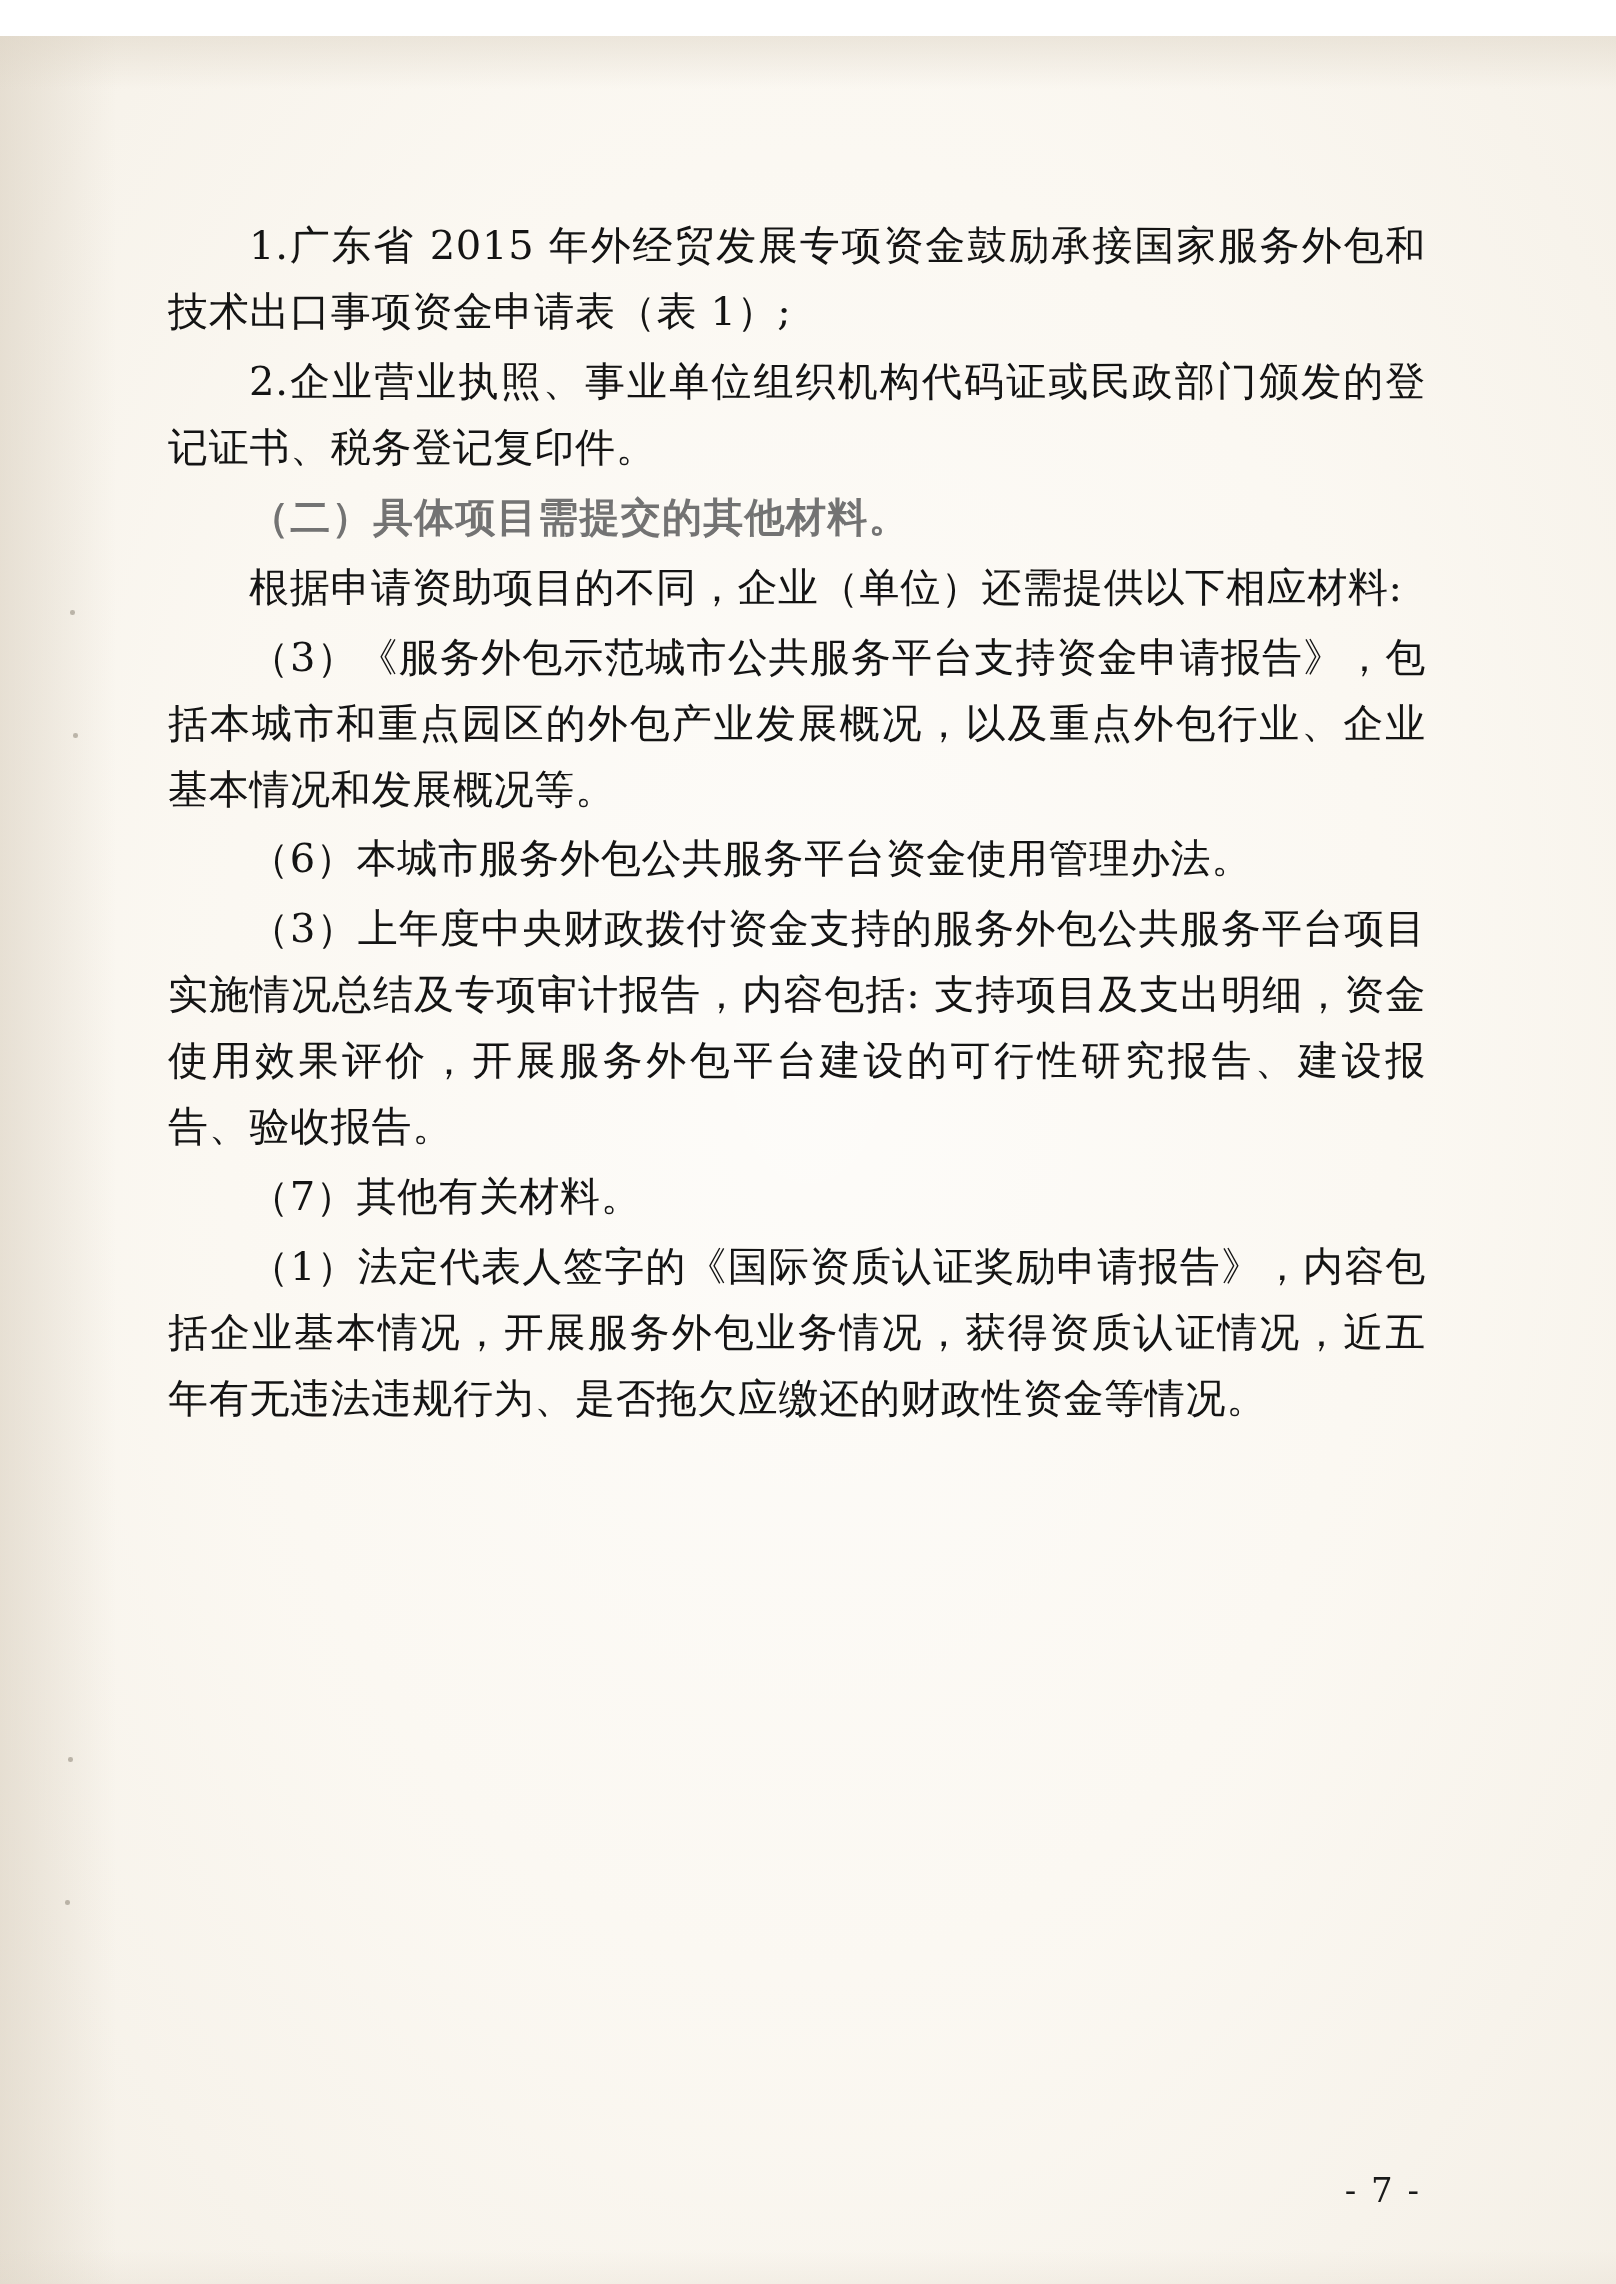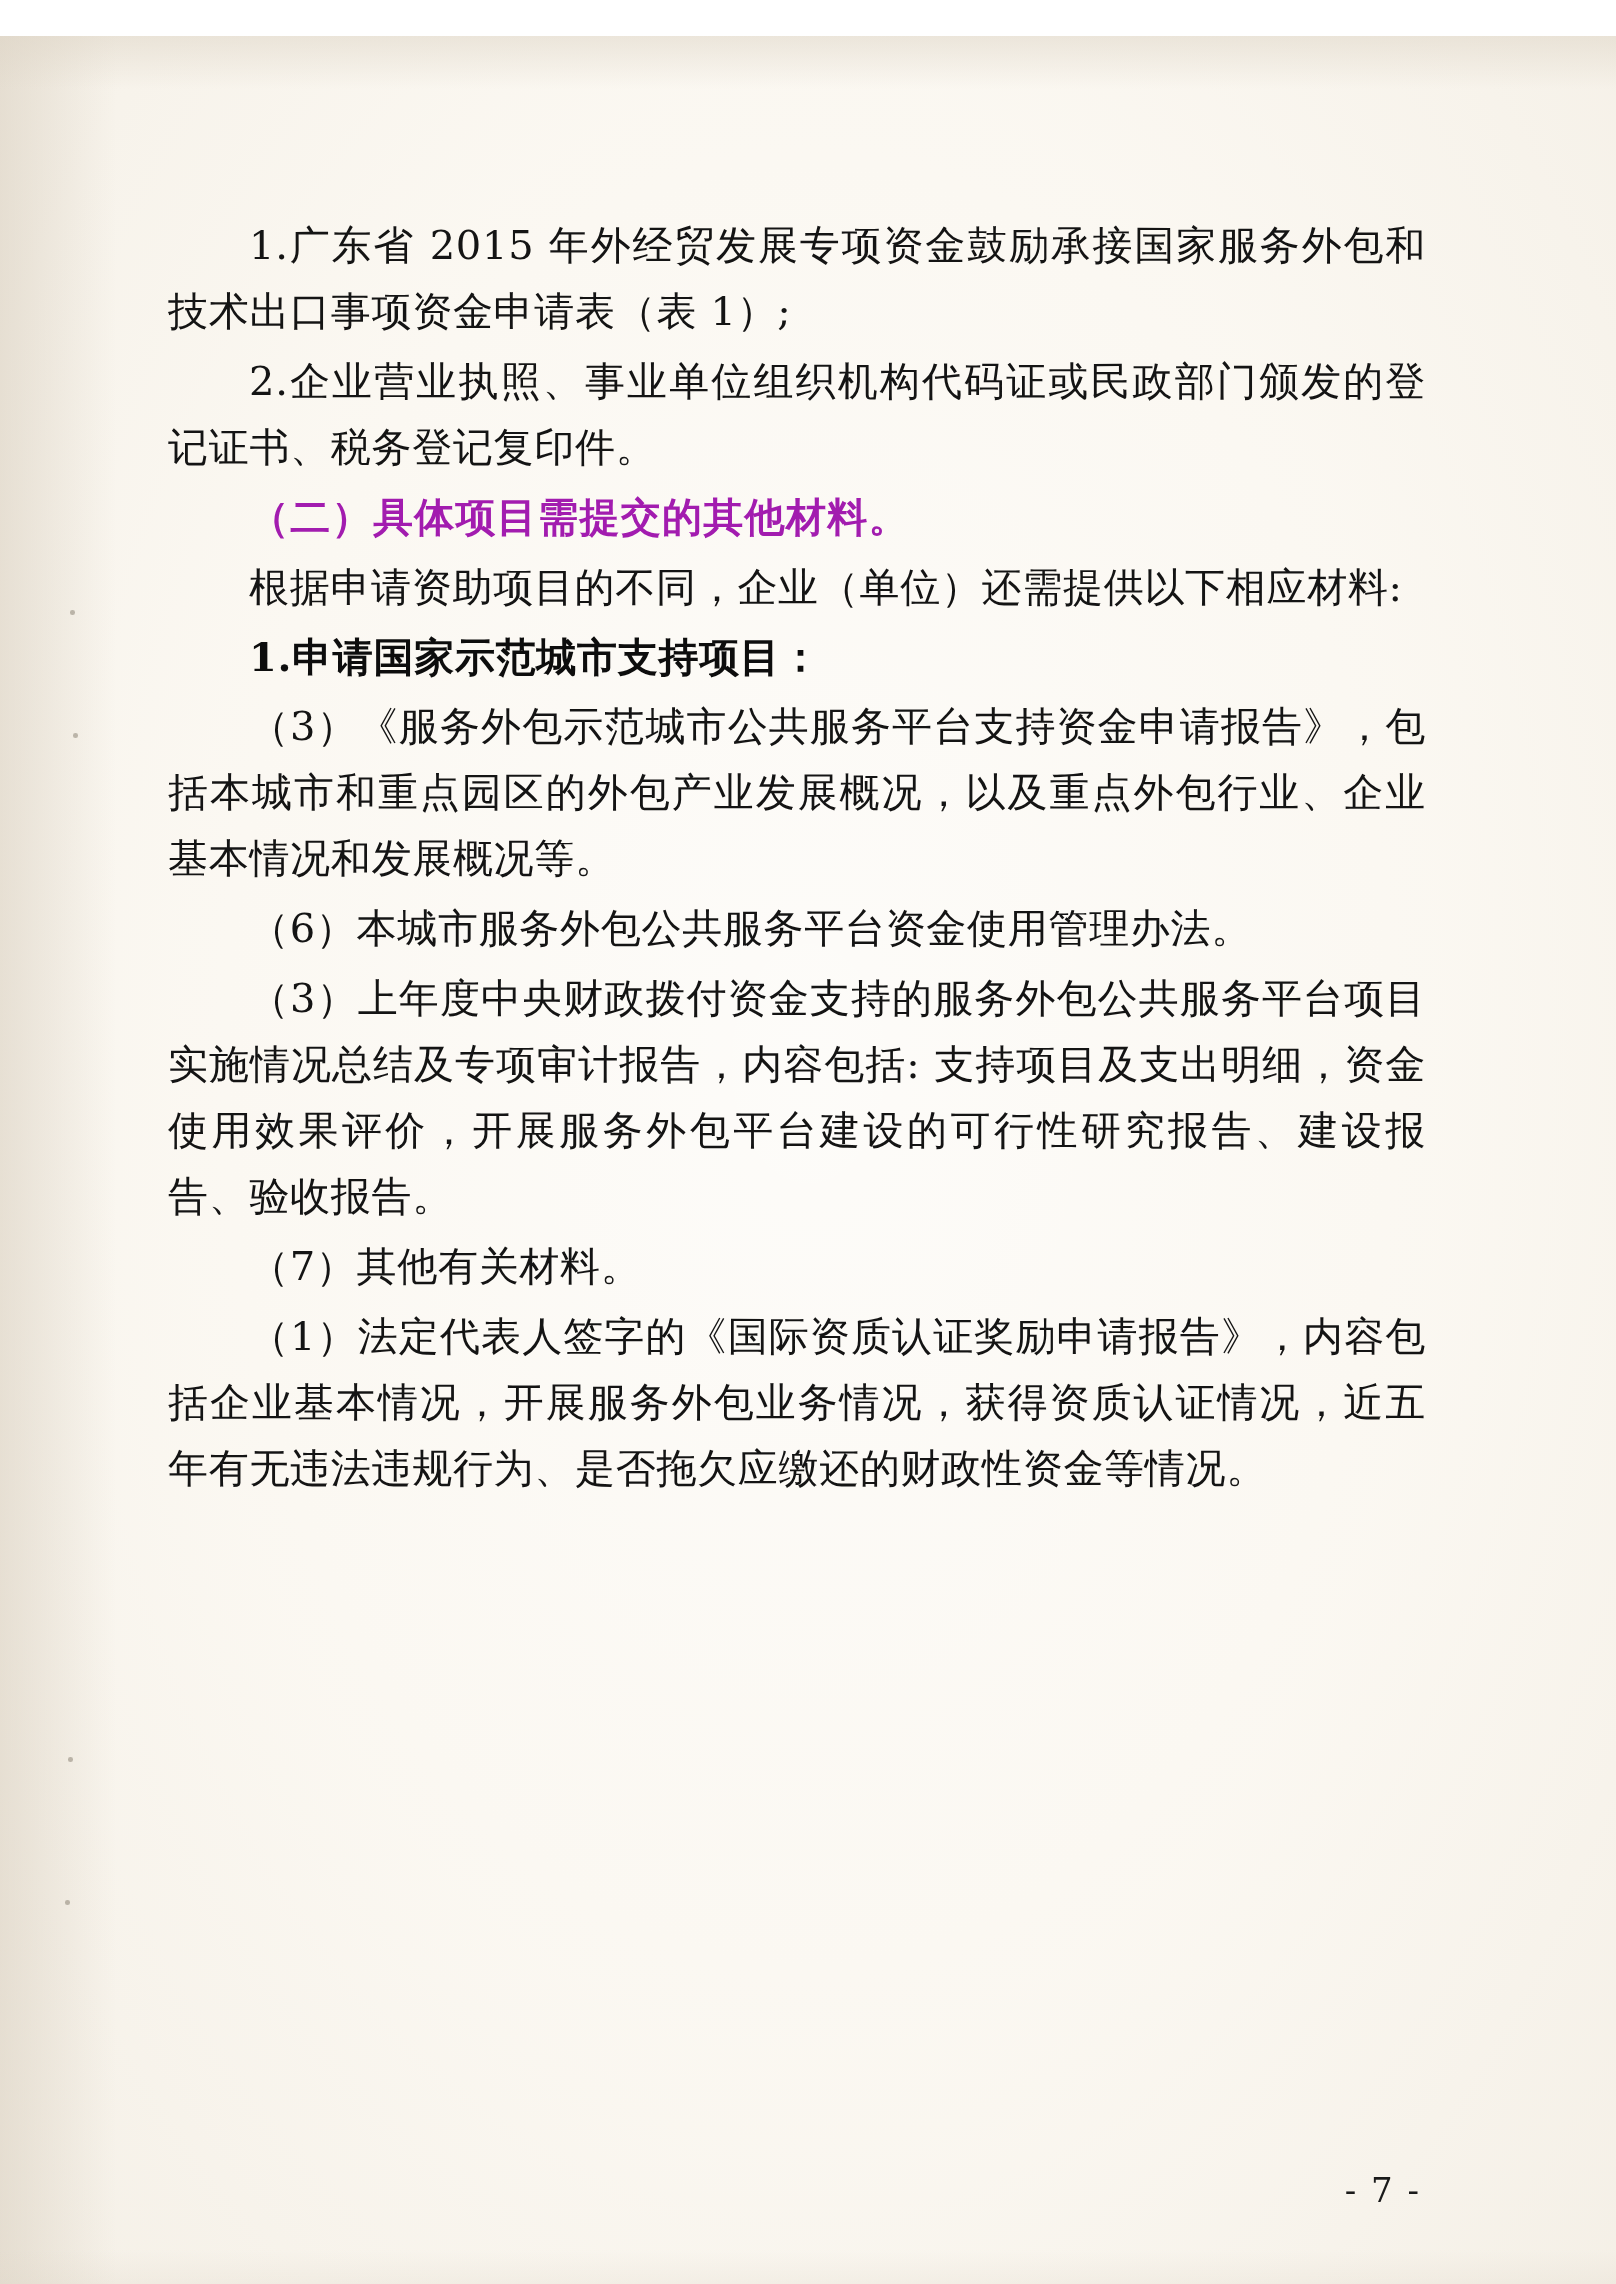"（二）具体项目需提交的其他材料。" .heading { color: #a21caf -> #737373 }
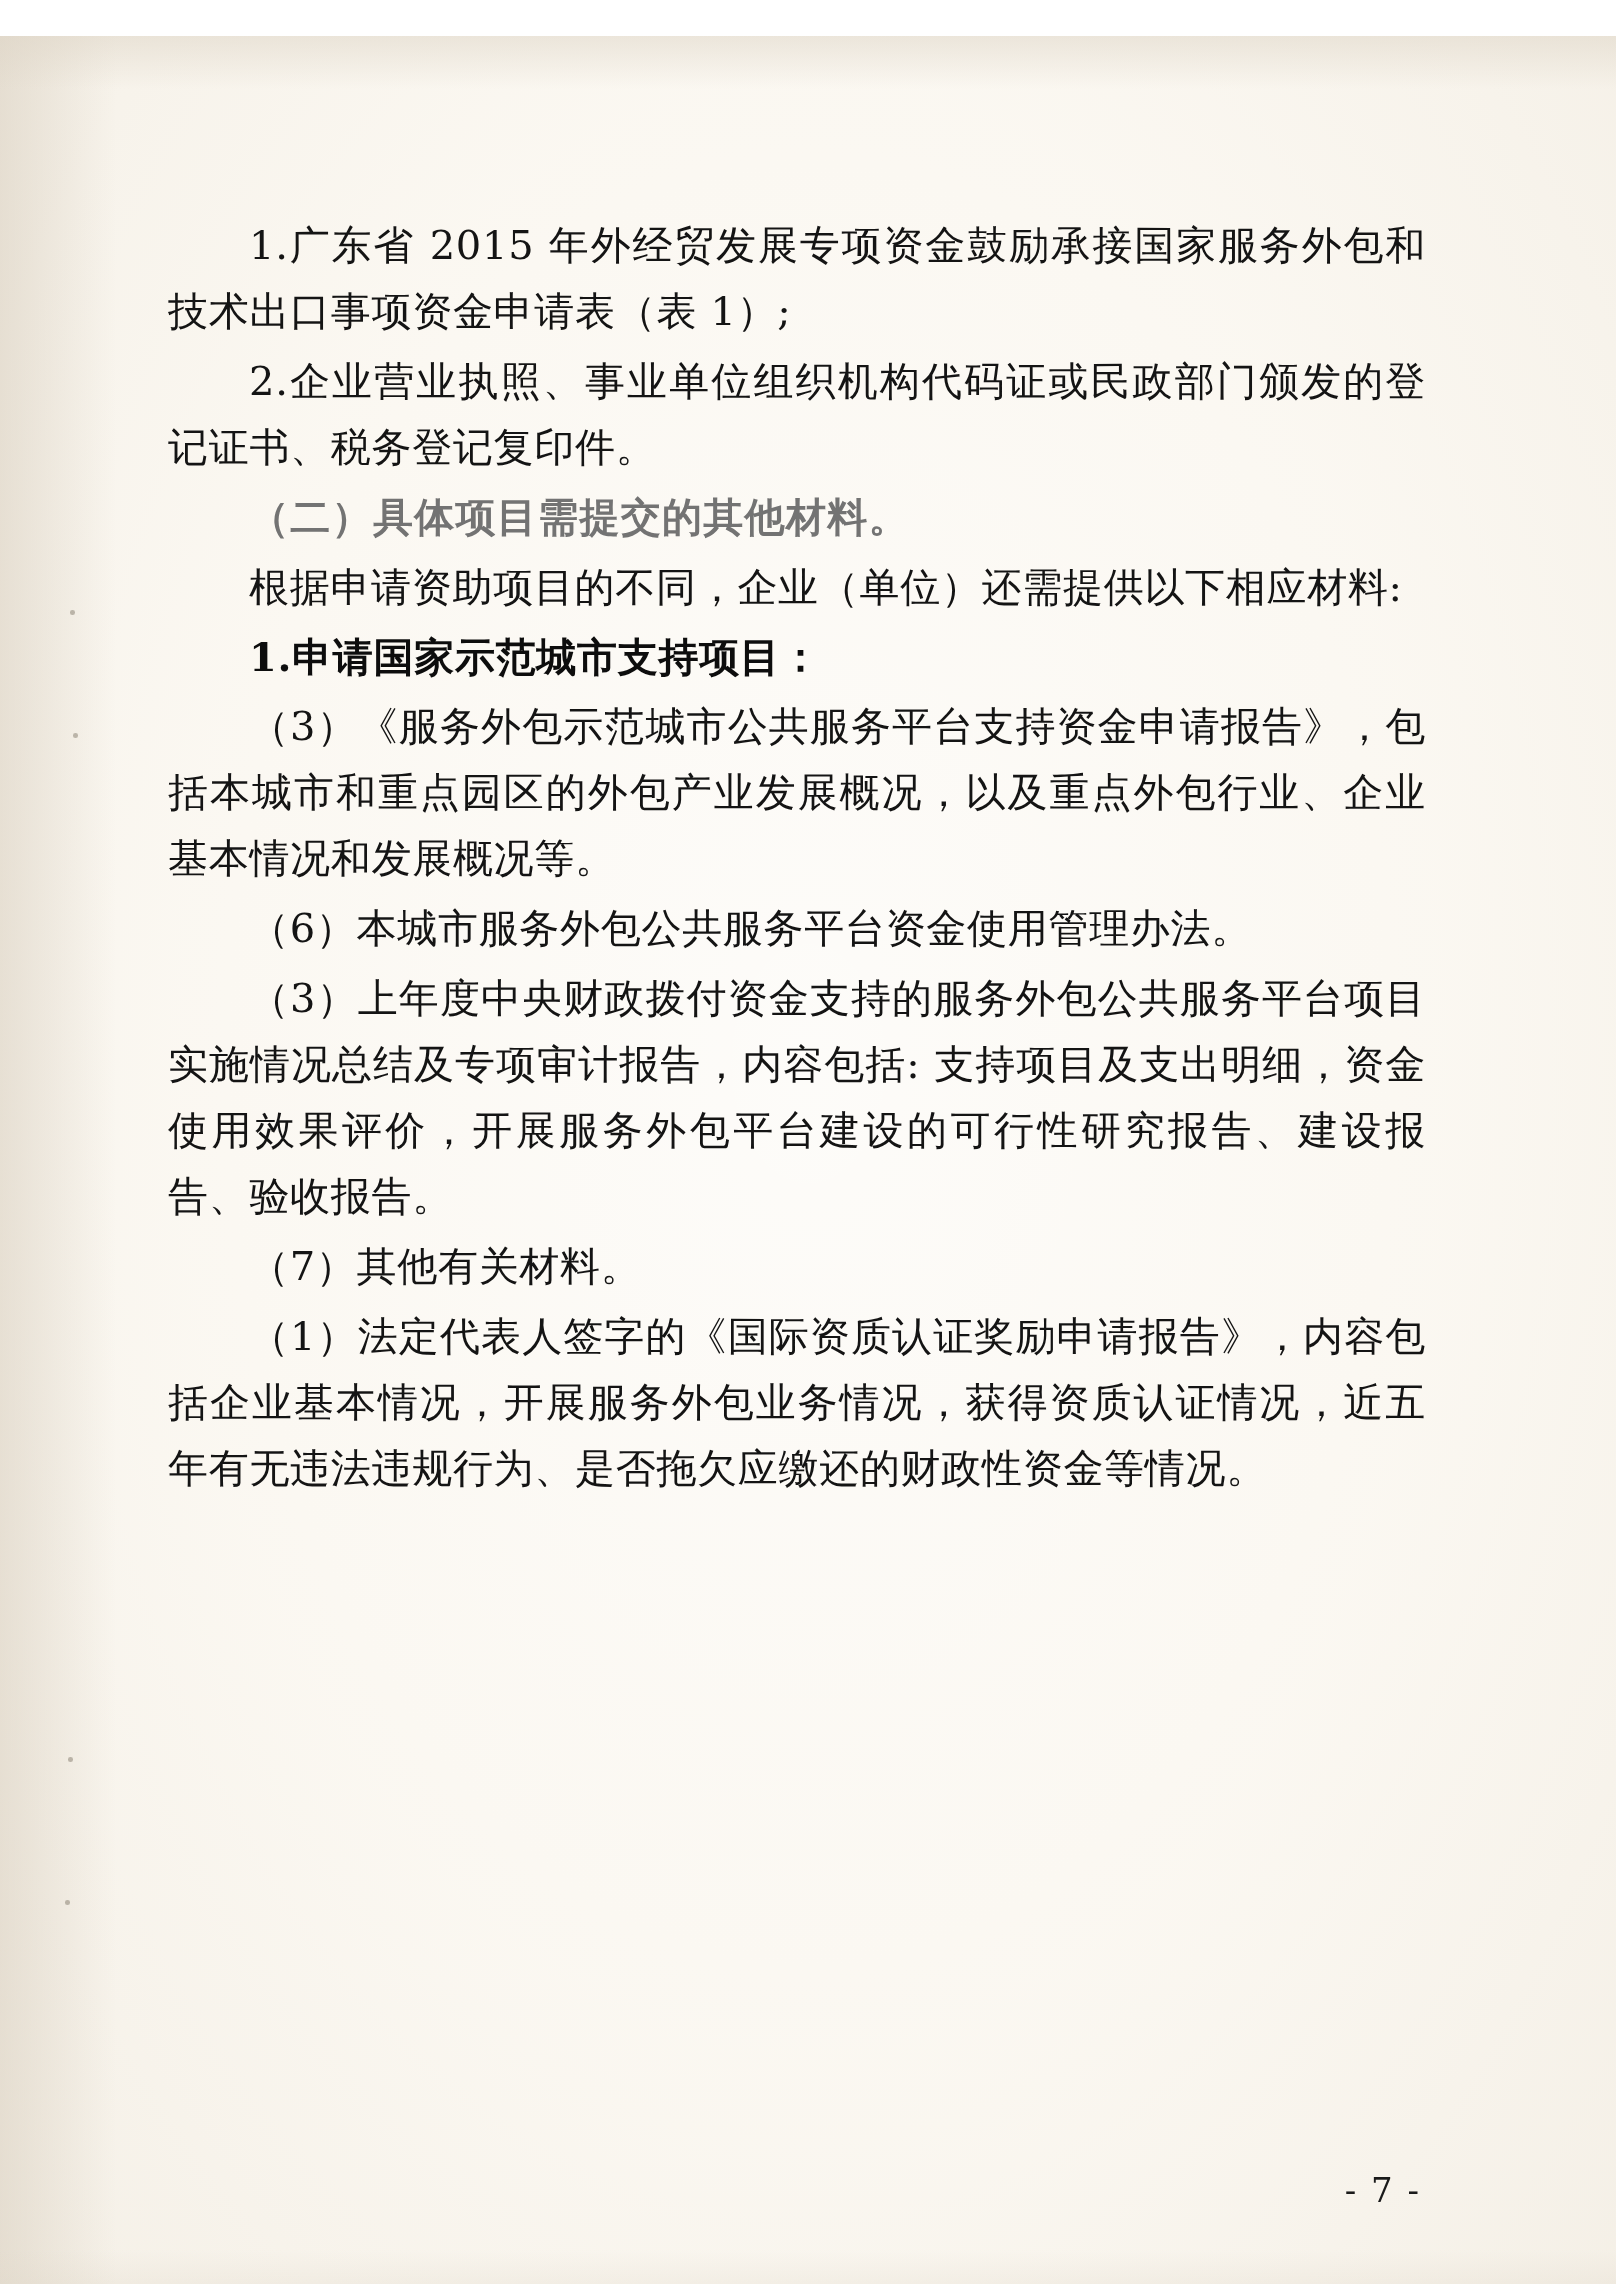"1.申请国家示范城市支持项目：" p.subheading { html: <p>1.申请国家示范城市支持项目：</p> -> none }
